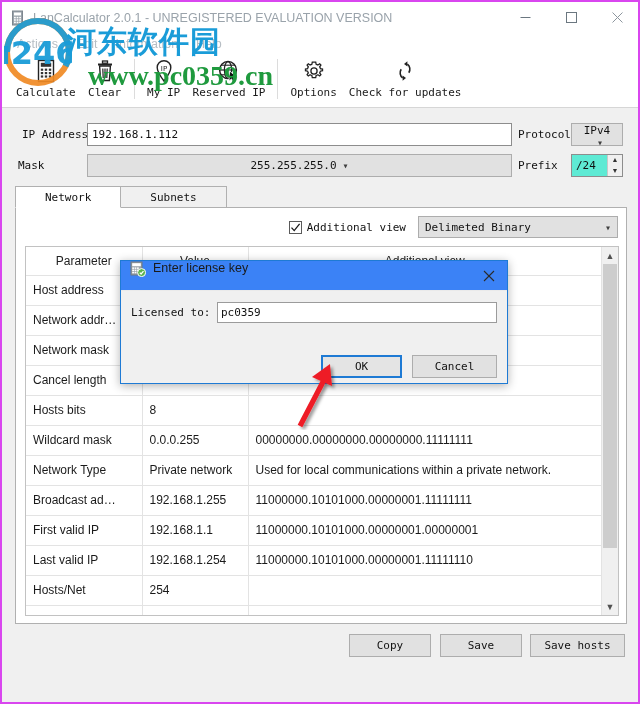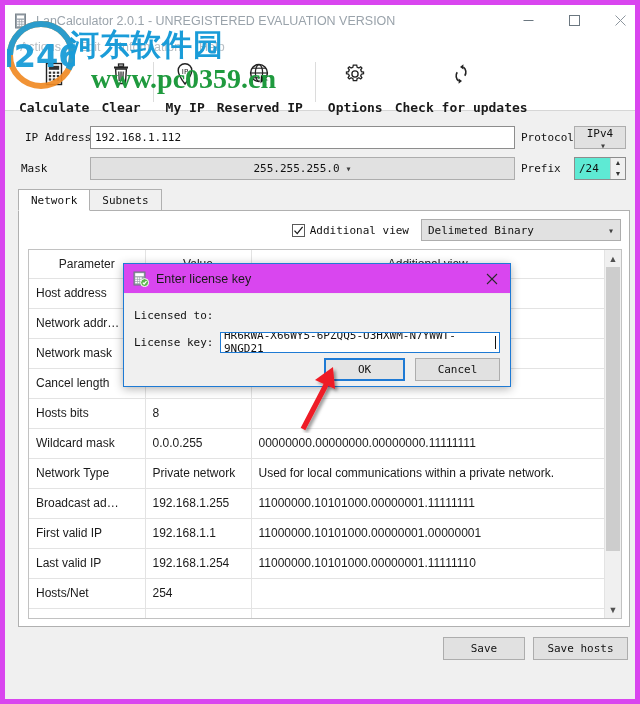"LanCalculator 2.0.1 - UNREGISTERED" #app { border: 5px solid #d946ef -> 2px solid #d946ef }
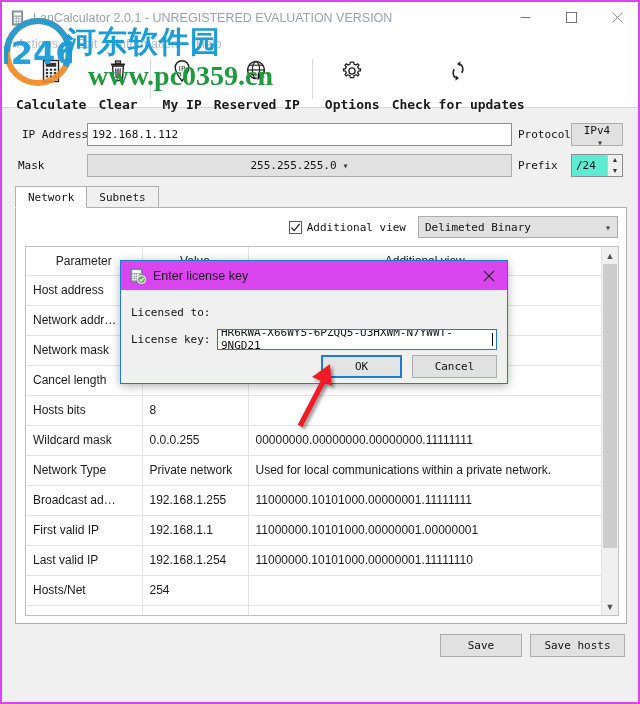"Calculate" .tool-lbl { font-size: 13px -> 11px; font-weight: bold -> none; margin-top: 13px -> 2px }
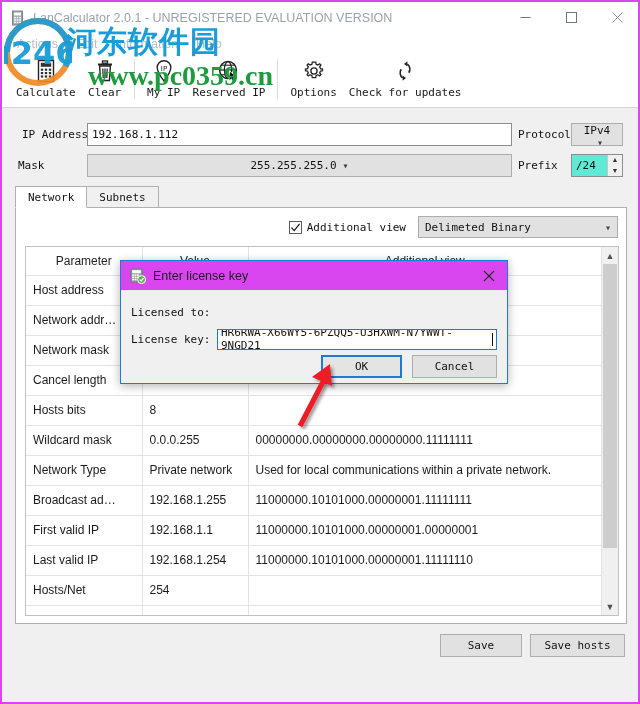"Network" .tab { padding: 0 12px -> 0 29px }
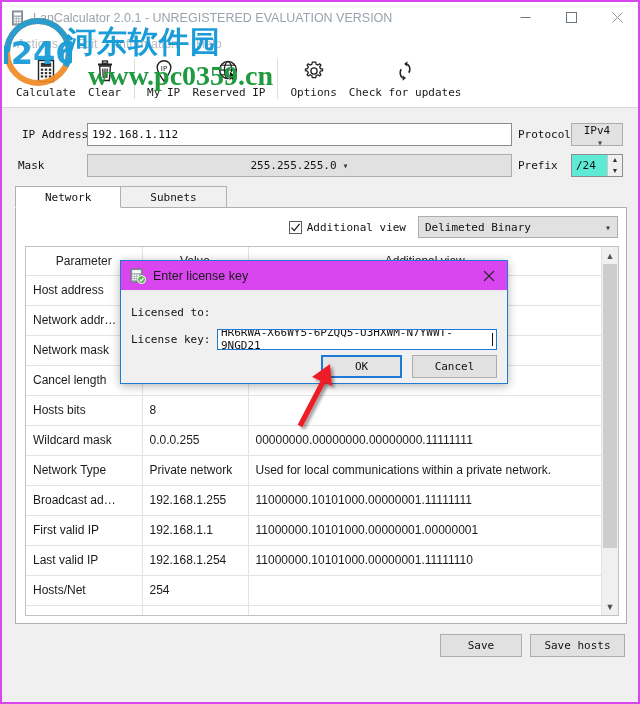"Enter license key" .dlg-tb { align-items: center -> flex-start; background: #d946ef -> #3b82f6 }
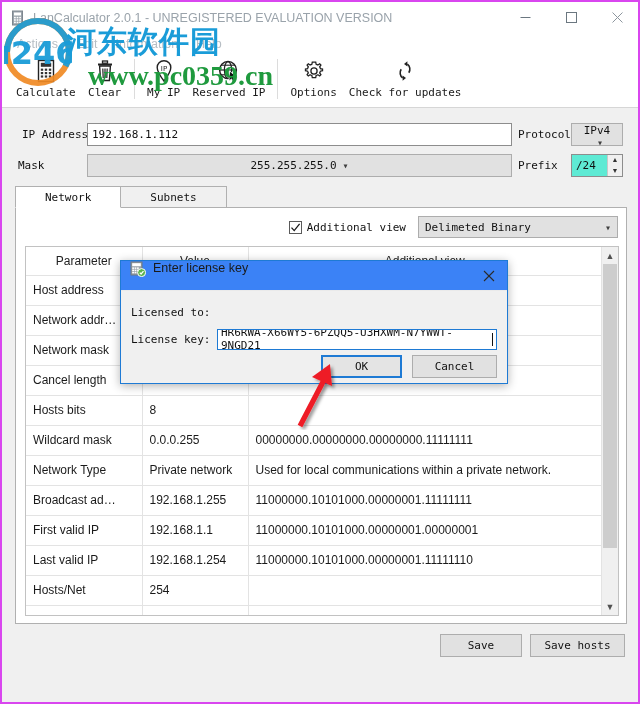"pc0359" div.dlg-in { html: none -> <div>pc0359</div> }
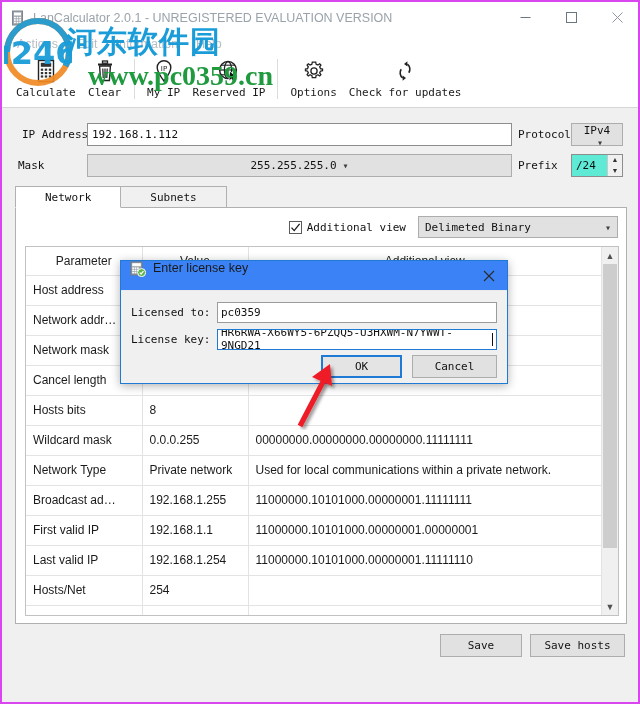"License key:" div.dlg-row { html: <div> <div>License key:</div> <div> <span>HR6RWA-X66WY5-6PZQQ5-U3HXWM-N7YWWT-9NGD21</span> <span></span> </div> </div> -> none }
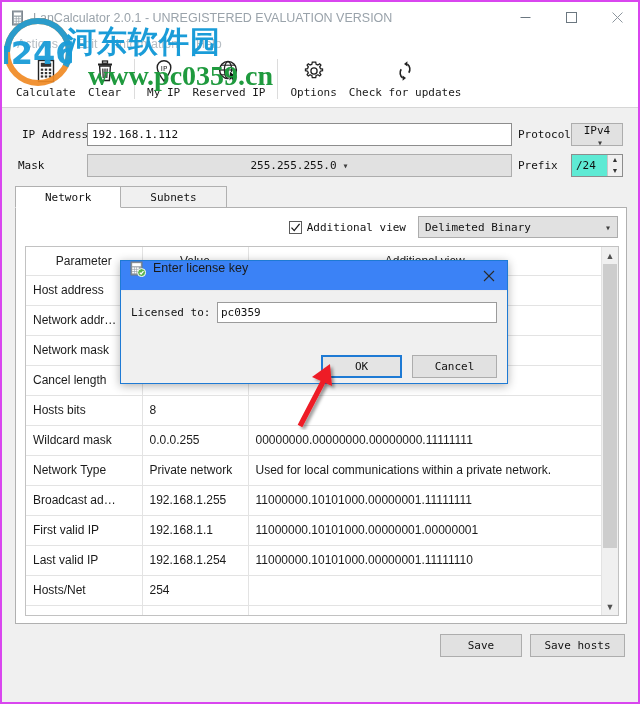"Copy" div.gbtn { html: none -> <div>Copy</div> }
